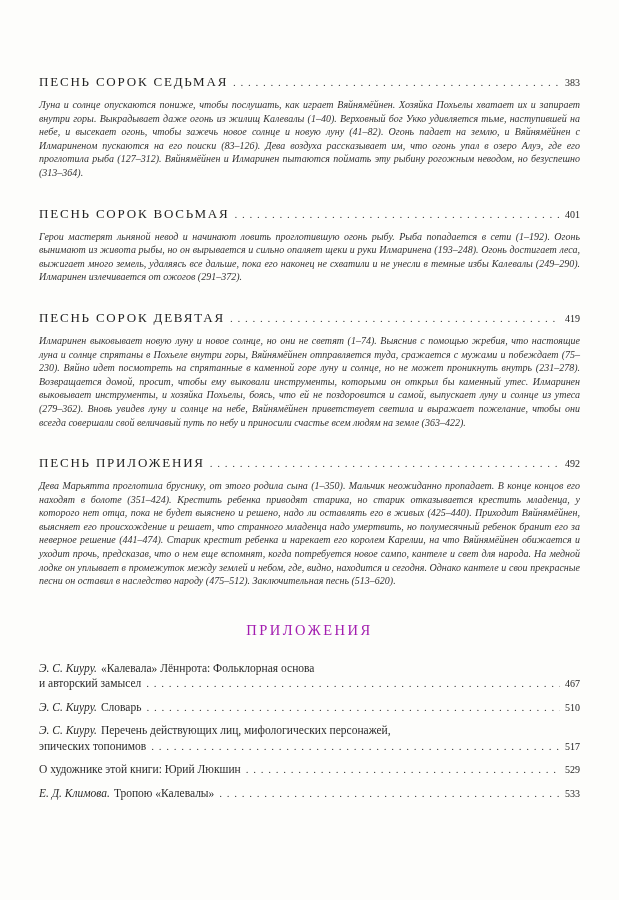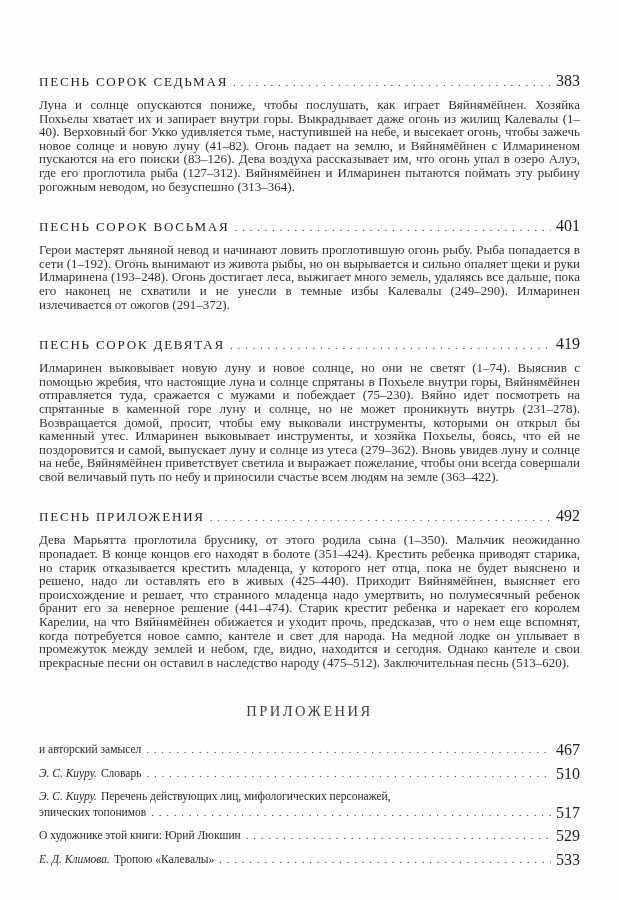"383" .page-num { font-size: 16px -> 10px }
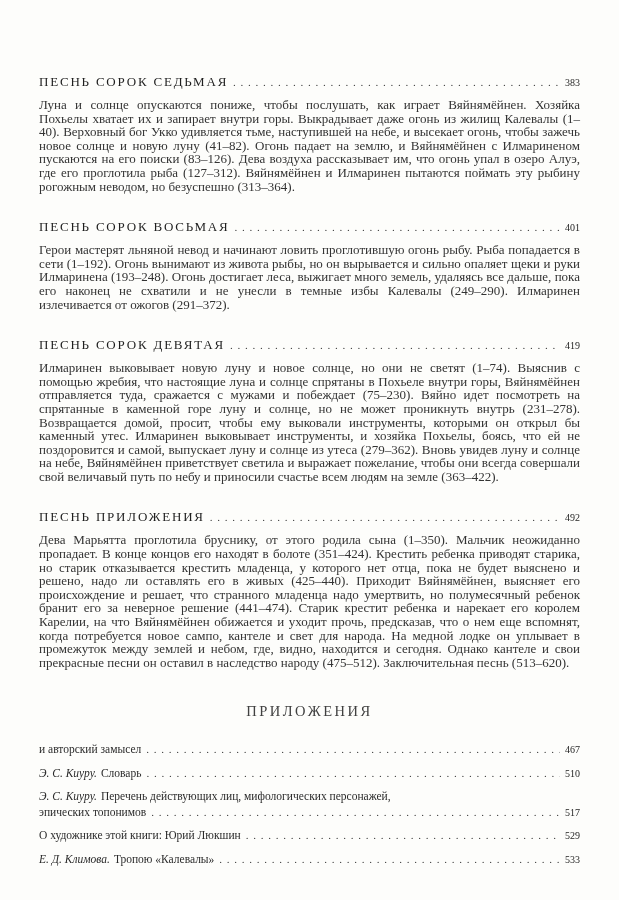"Луна и солнце опускаются пониже," .summary { font-size: 13px -> 10px; font-style: none -> italic }
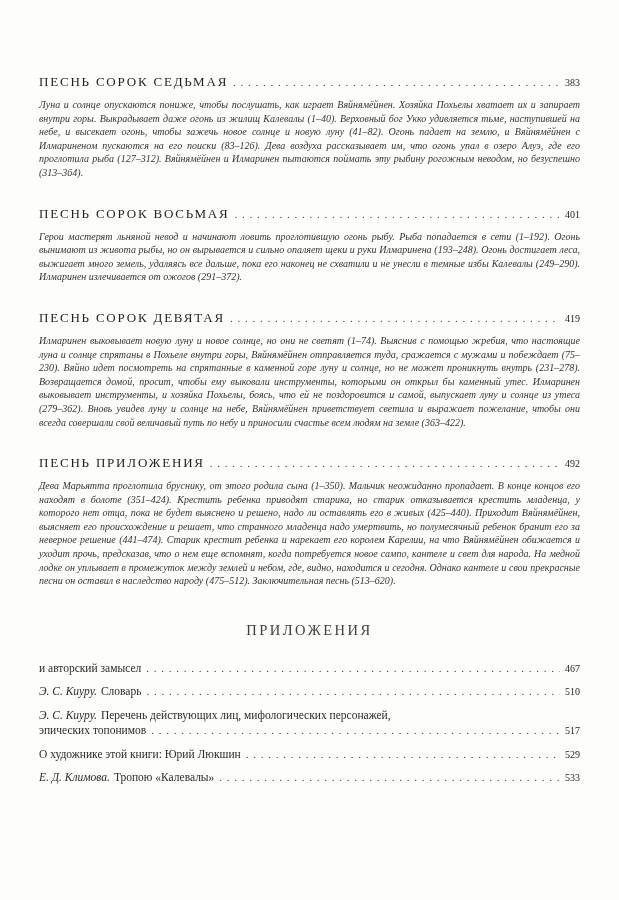"ПРИЛОЖЕНИЯ" .appendix-title { color: #404040 -> #a21caf }
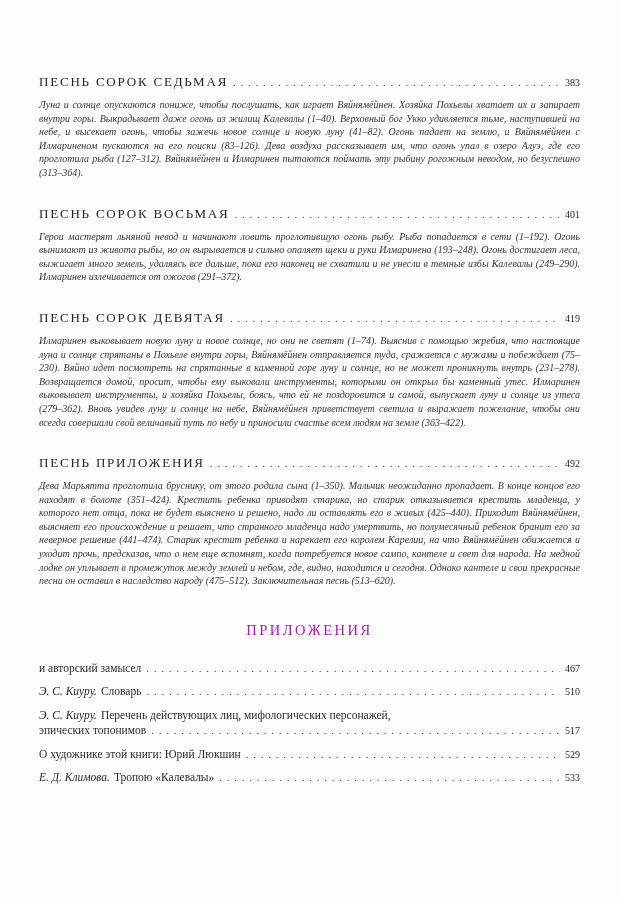"Э. С. Киуру. «Калевала» Лённрота:" div.app-line { html: none -> <div> <span>Э. С. Киуру.</span><span>«Калевала» Лённрота: Фольклорная основа</span> </div> }
